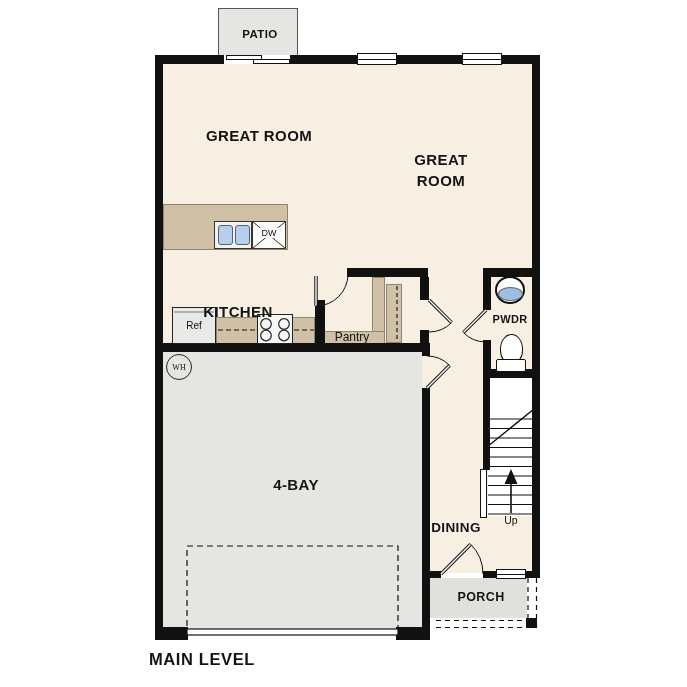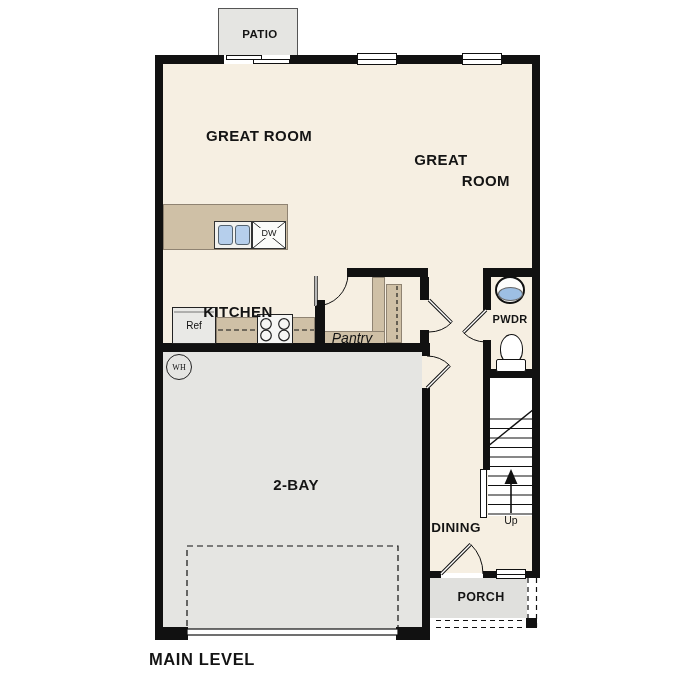"ROOM" div.lbl { left: 410px -> 391px; text-align: right -> none }
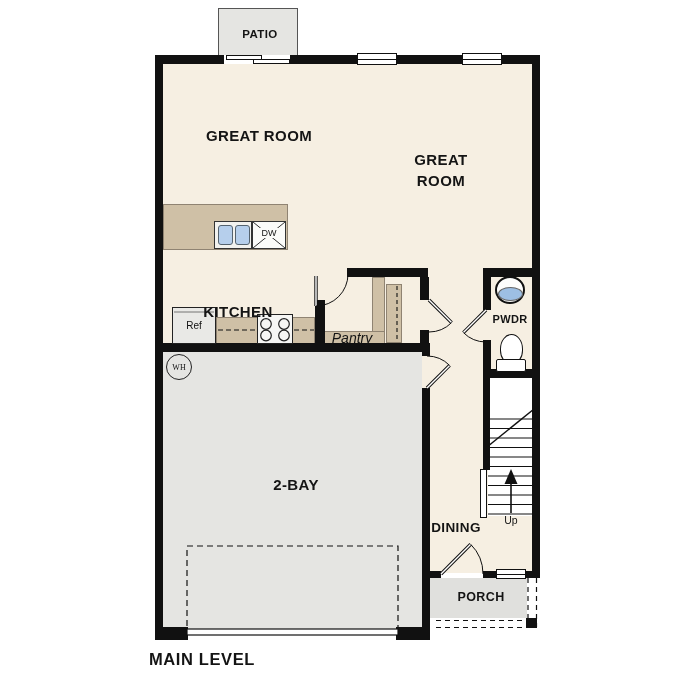"Pantry" div.lbl { font-size: 14px -> 12px; font-style: italic -> none }
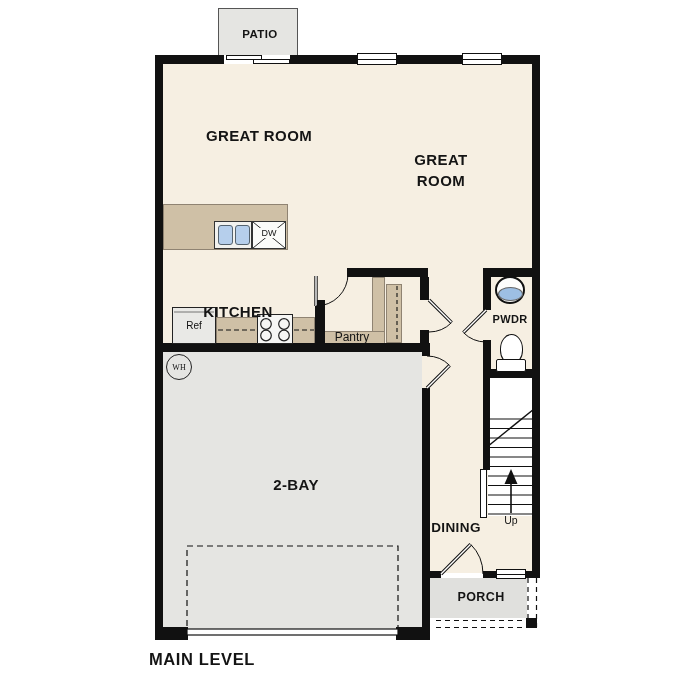"2-BAY" div.lbl { text: 2-BAY -> 4-BAY }
